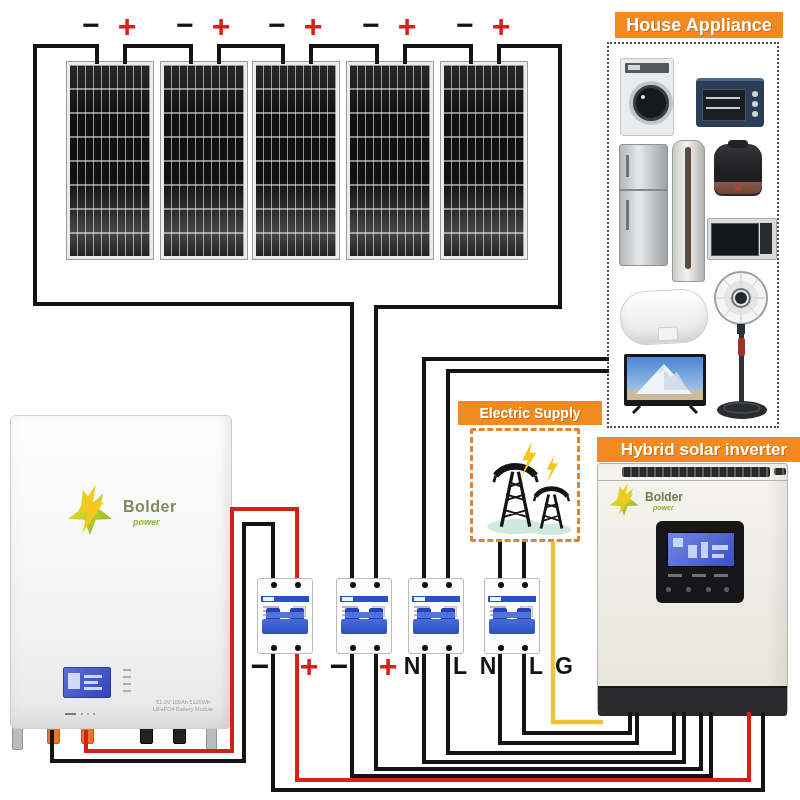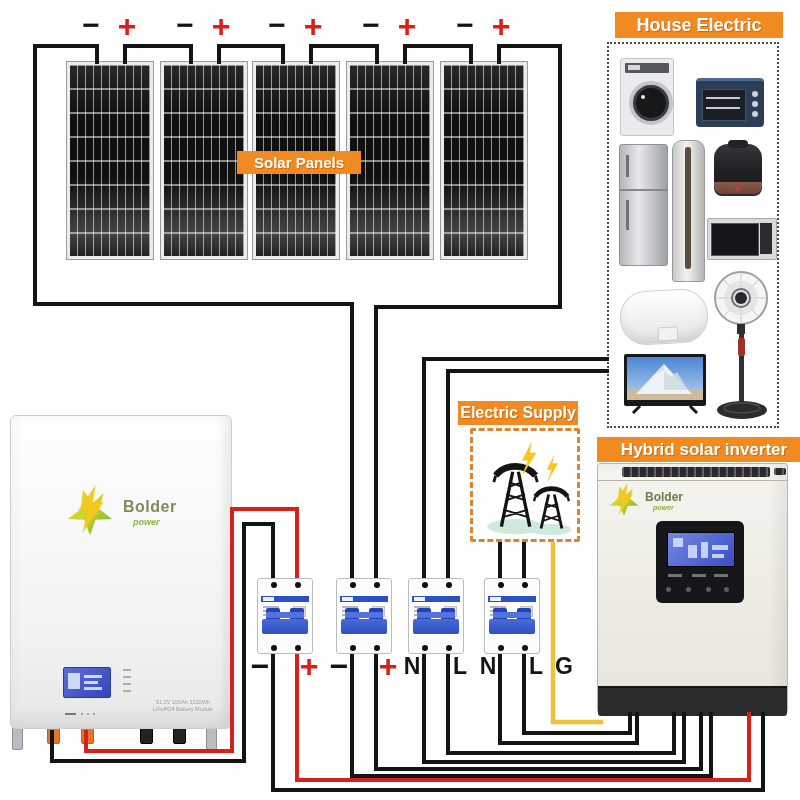"House Electric" div.badge { text: Electric -> Appliance }
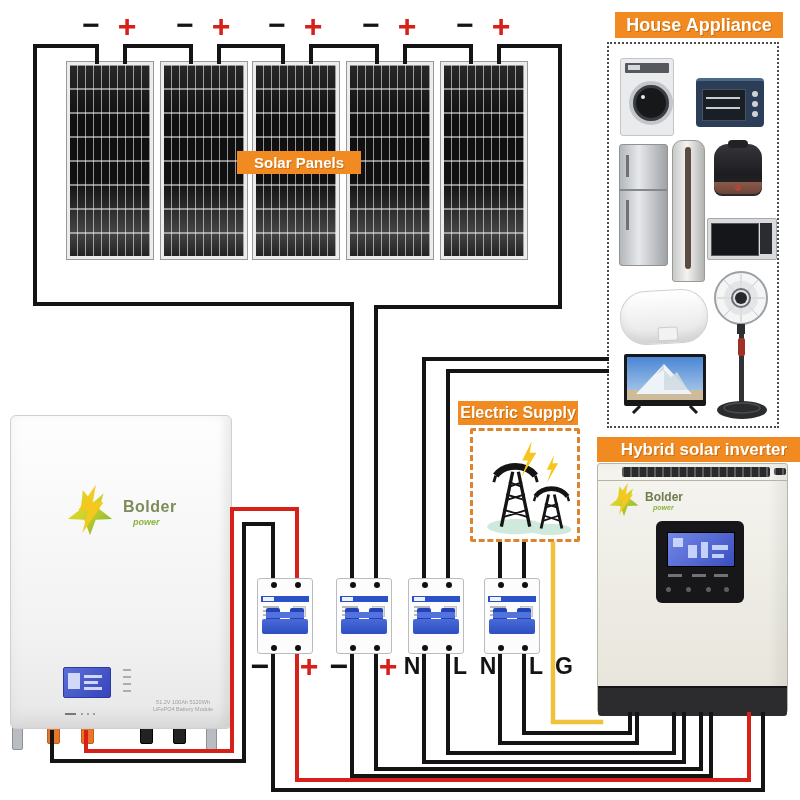"Solar Panels" div.badge { html: <div>Solar Panels</div> -> none }
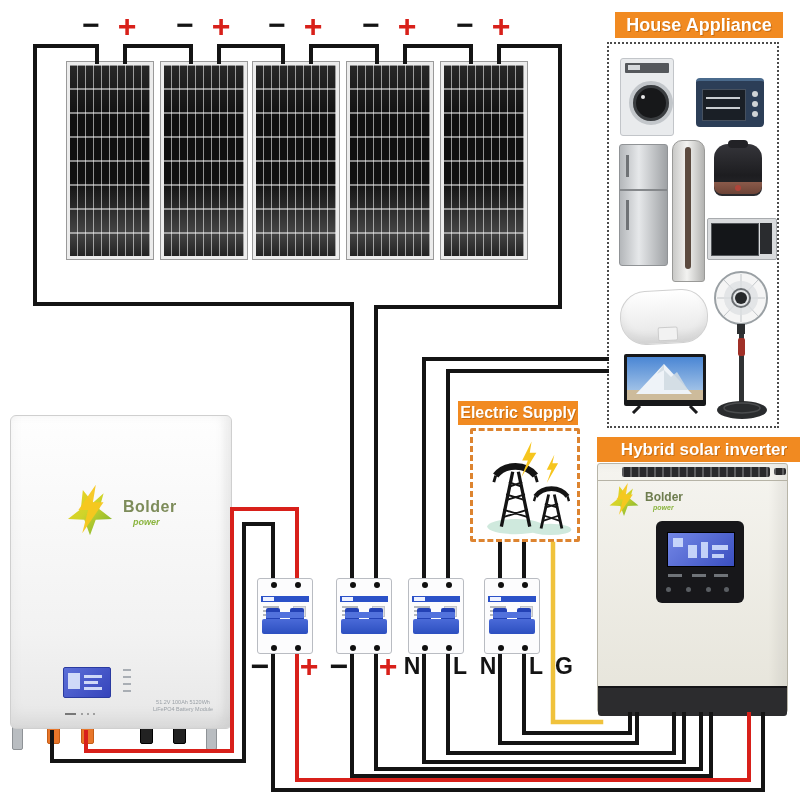"Electric Supply" div.badge { font-size: 16px -> 14px; width: 120px -> 144px }
